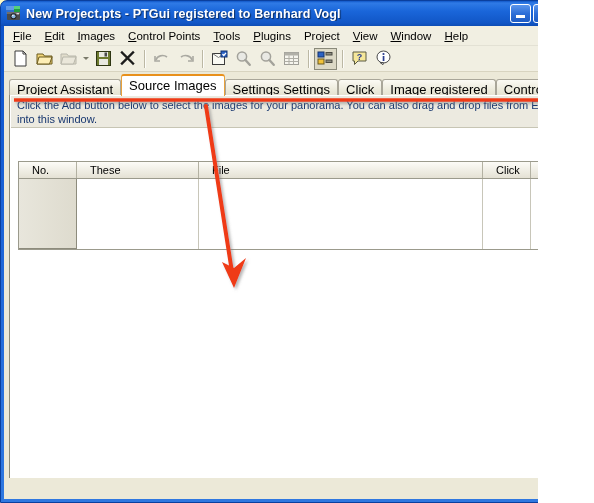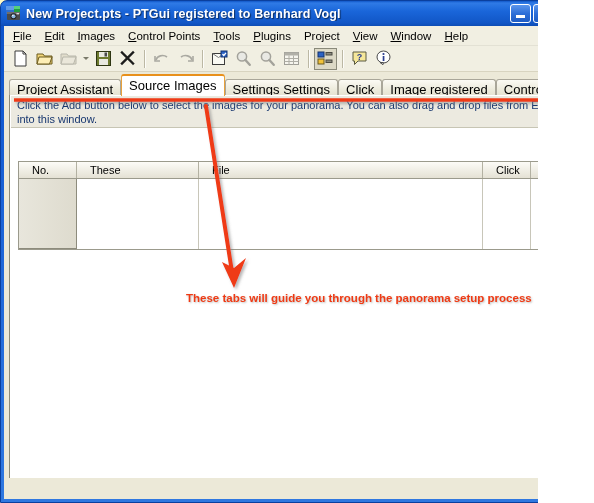"These tabs will guide you" div.annot-text { html: <div>These tabs will guide you through the panorama setup process</div> -> none }
